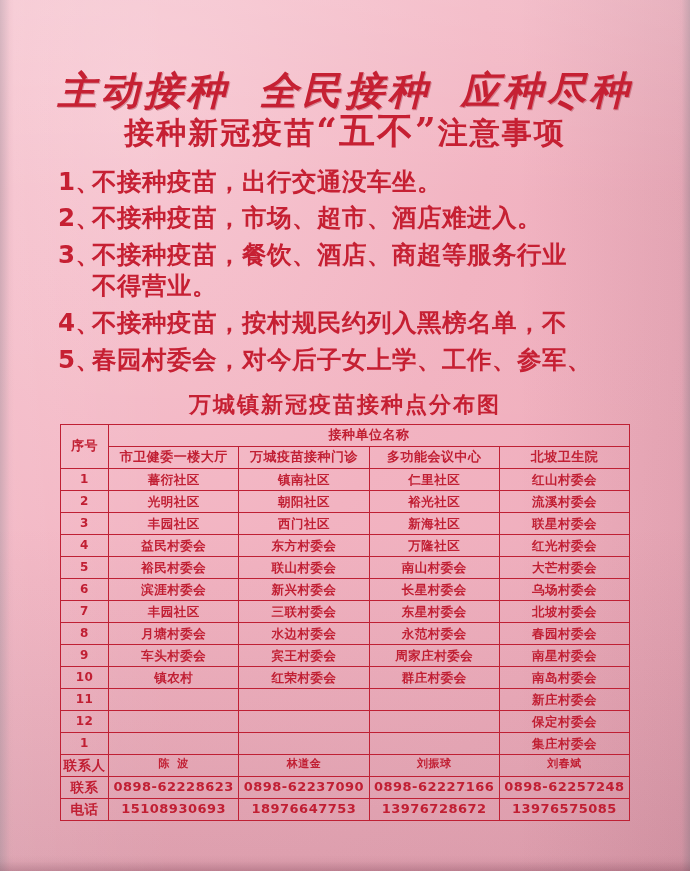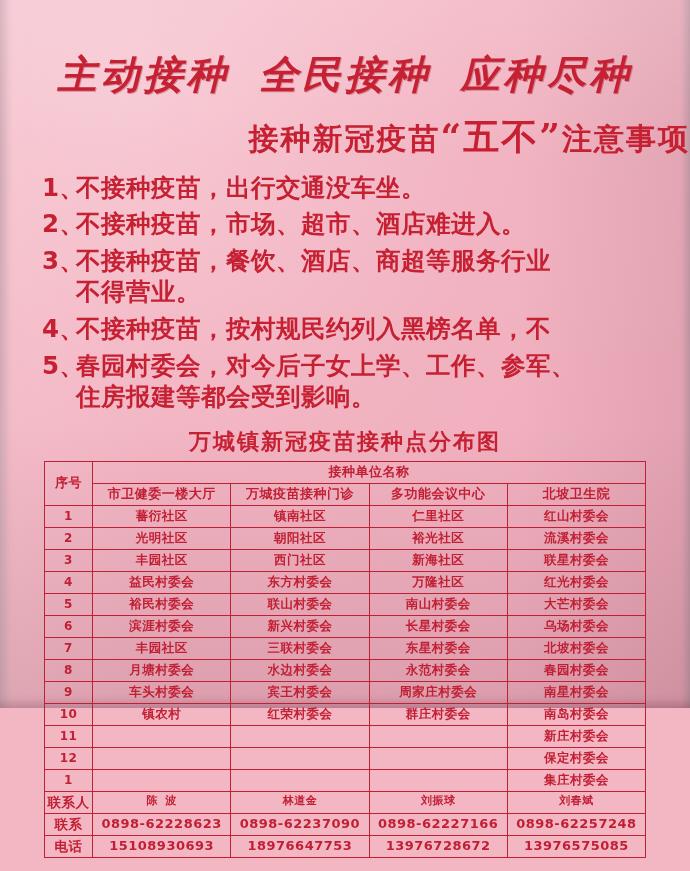"主动接种 全民接种 应种尽种" #poster { height: 708px -> 871px; padding: 0 -> 16px }
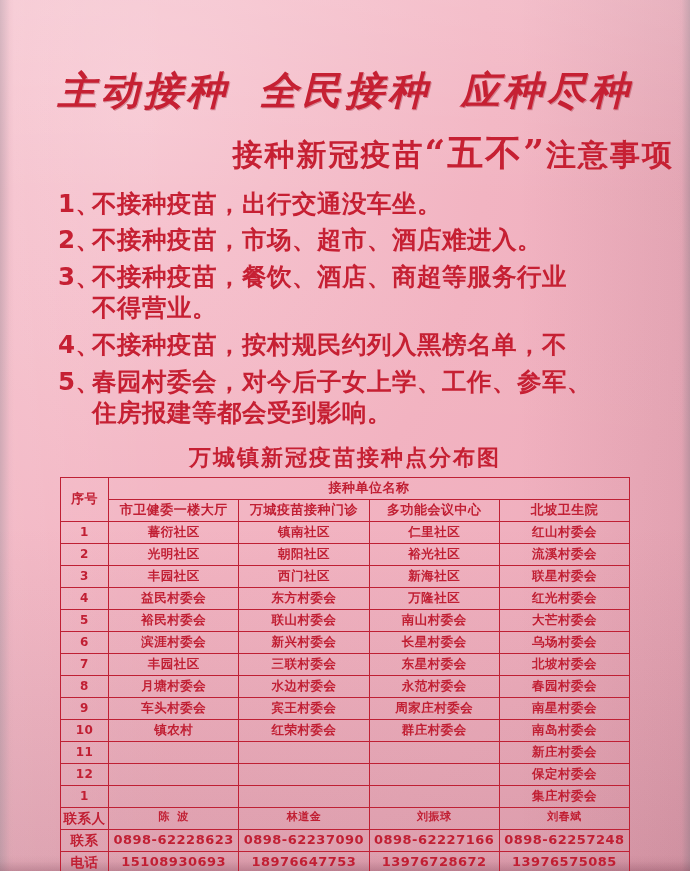"接种新冠疫苗“五不”注意事项" .subhead { margin-top: 22px -> none; text-align: right -> center }
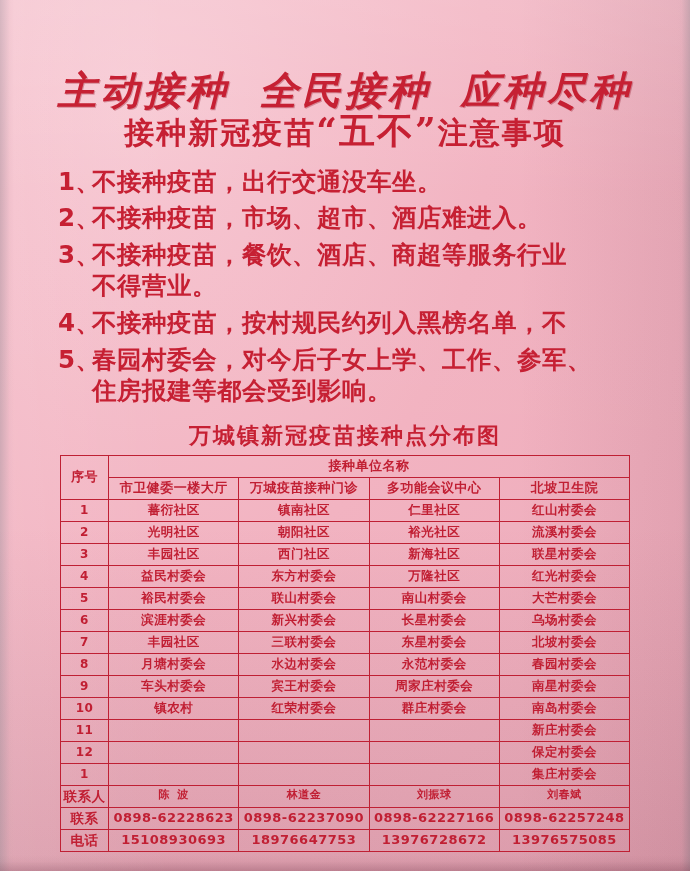"住房报建等都会受到影响。" span.cont { html: <span>住房报建等都会受到影响。</span> -> none }
